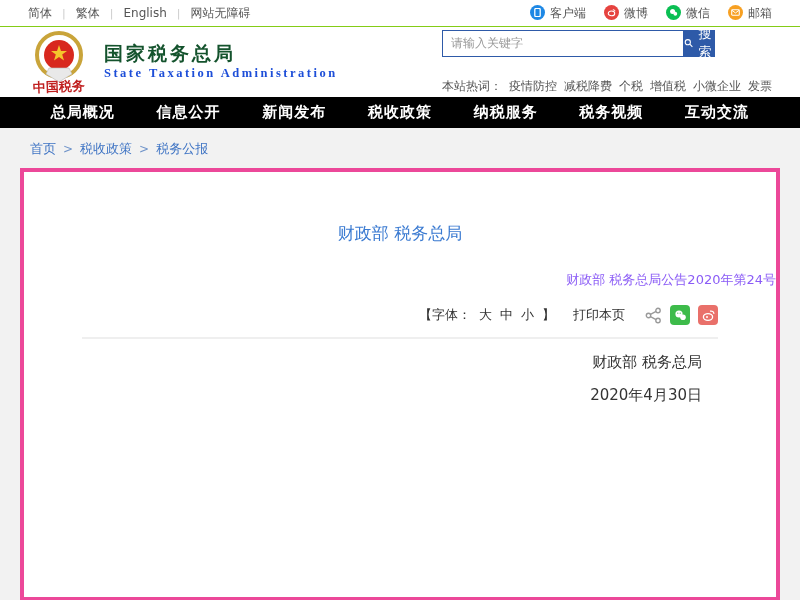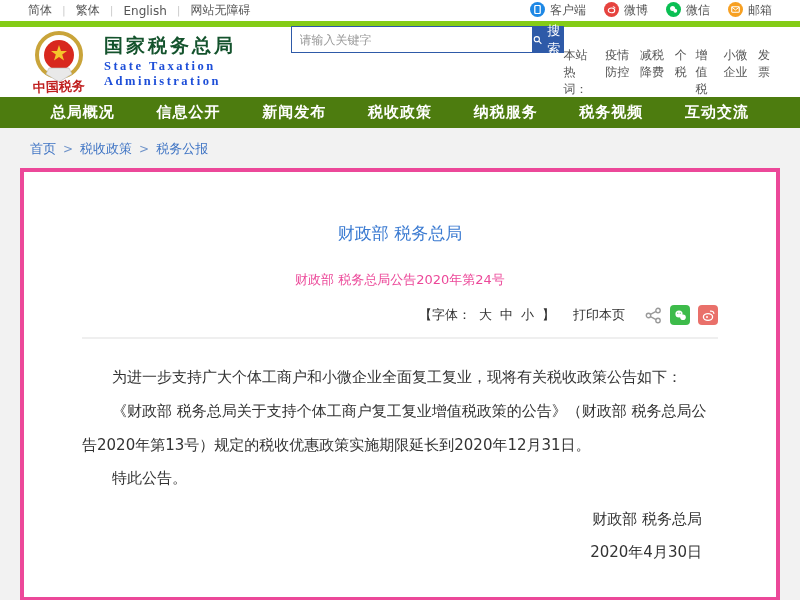"简体" .topbar { border-bottom: 6px solid #84cc16 -> 1px solid #84cc16 }
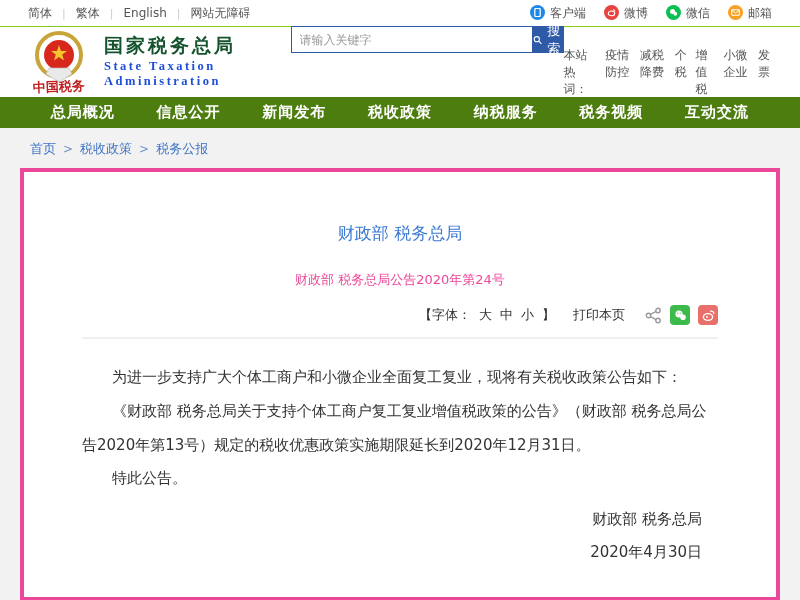"请输入关键字" .header-right { flex-direction: row -> column }
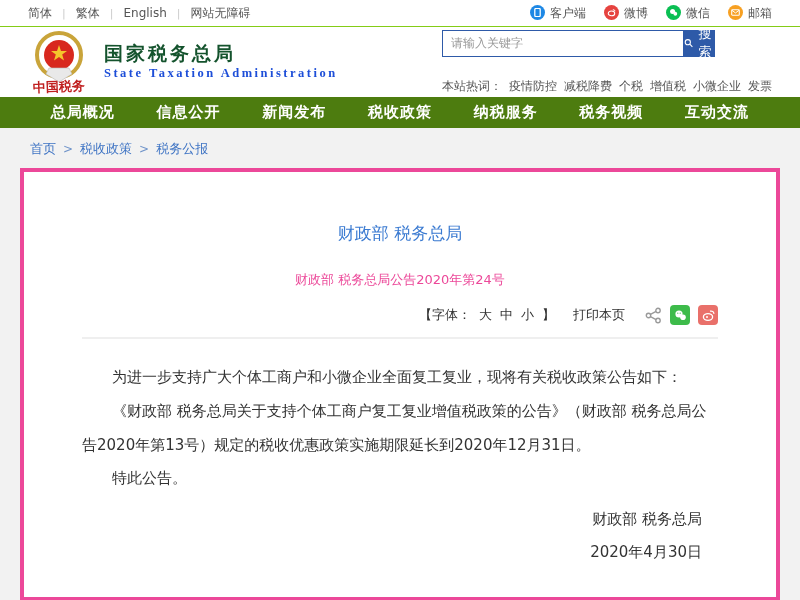"总局概况" .nav { background: #4d7c0f -> #000000 }
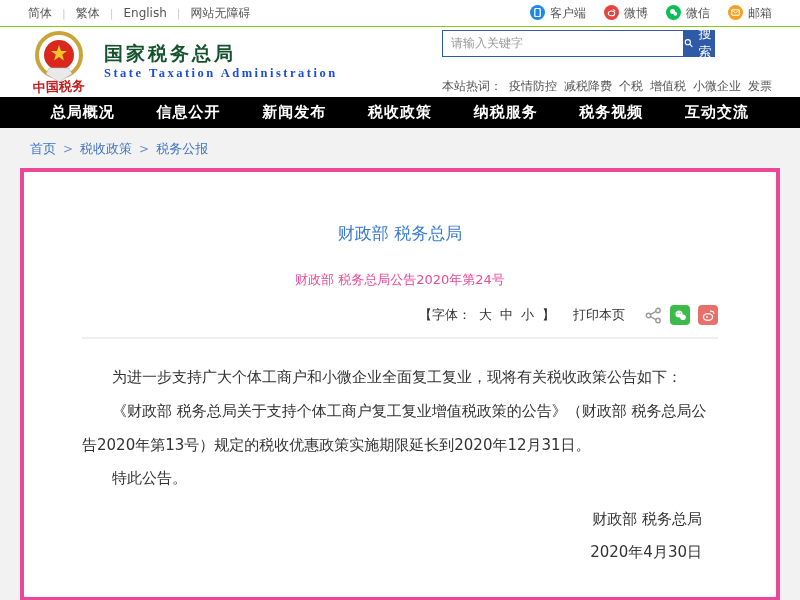"财政部 税务总局公告2020年第24号" .docnum { color: #ec4899 -> #8b5cf6; text-align: center -> right }
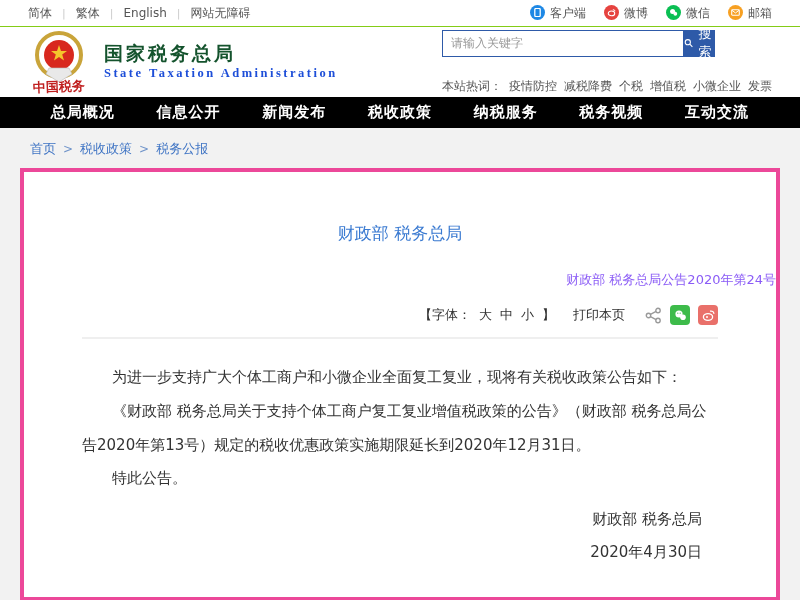"为进一步支持广大个体工商户和小微企业全面复工复业，现将有关税收政策公告如下：" div.body-text { html: <div> <p>为进一步支持广大个体工商户和小微企业全面复工复业，现将有关税收政策公告如下：</p> <p>《财政部 税务总局关于支持个体工商户复工复业增值税政策的公告》（财政部 税务总局公告2020年第13号）规定的税收优惠政策实施期限延长到2020年12月31日。</p> <p>特此公告。</p> </div> -> none }
